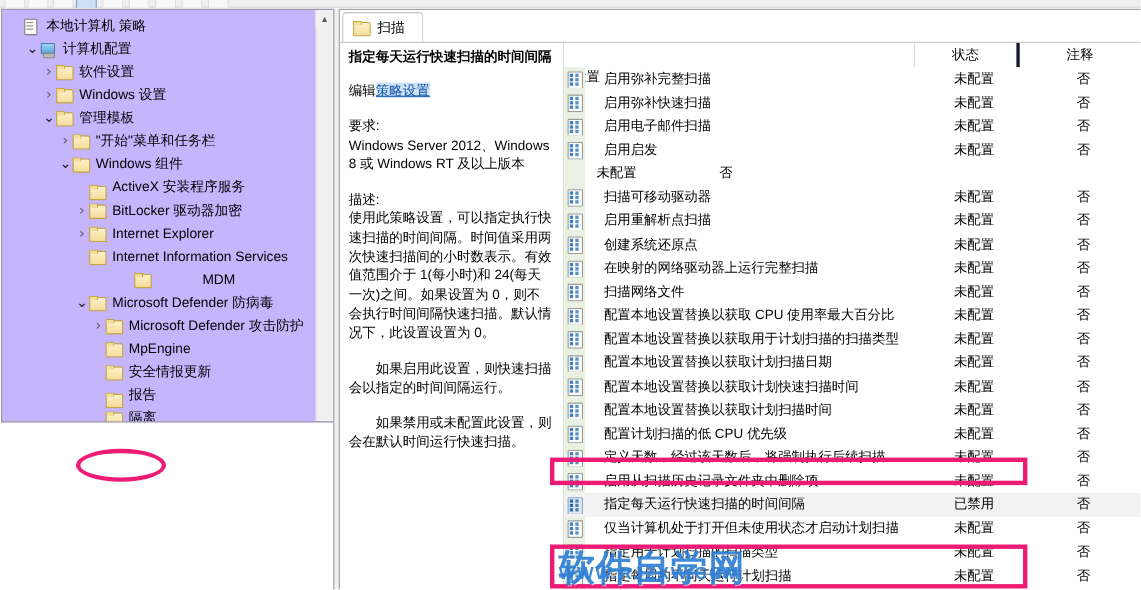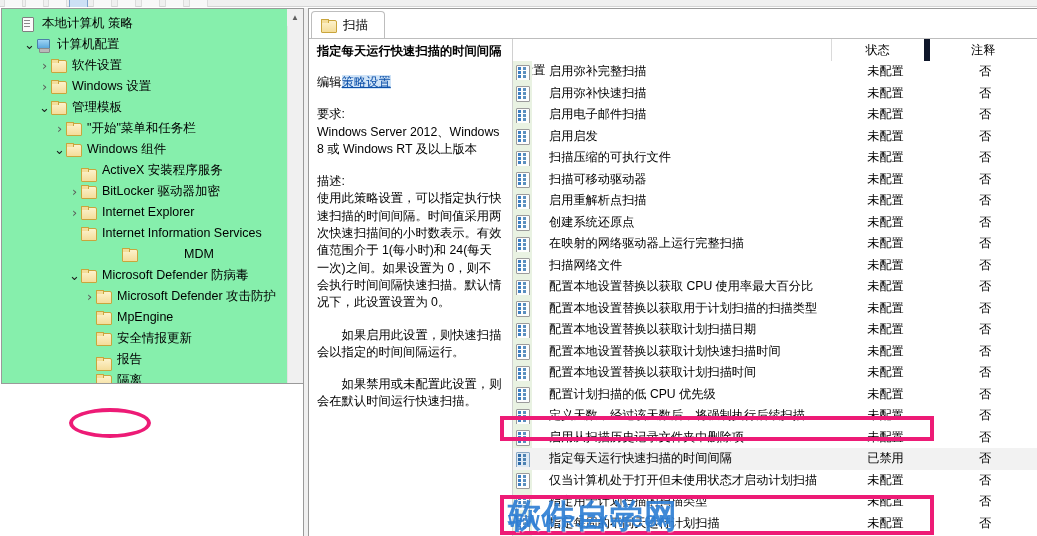"本地计算机 策略" .tree-pane { background: #86efac -> #c4b5fd }
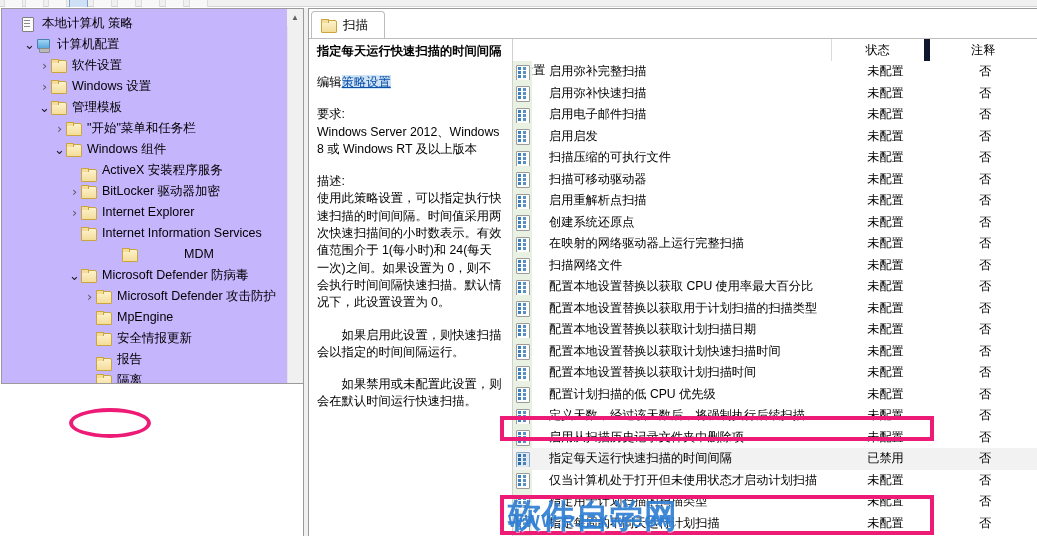"注释" .lh-comment { border-left: 6px solid #0f172a -> 3px solid #0f172a }
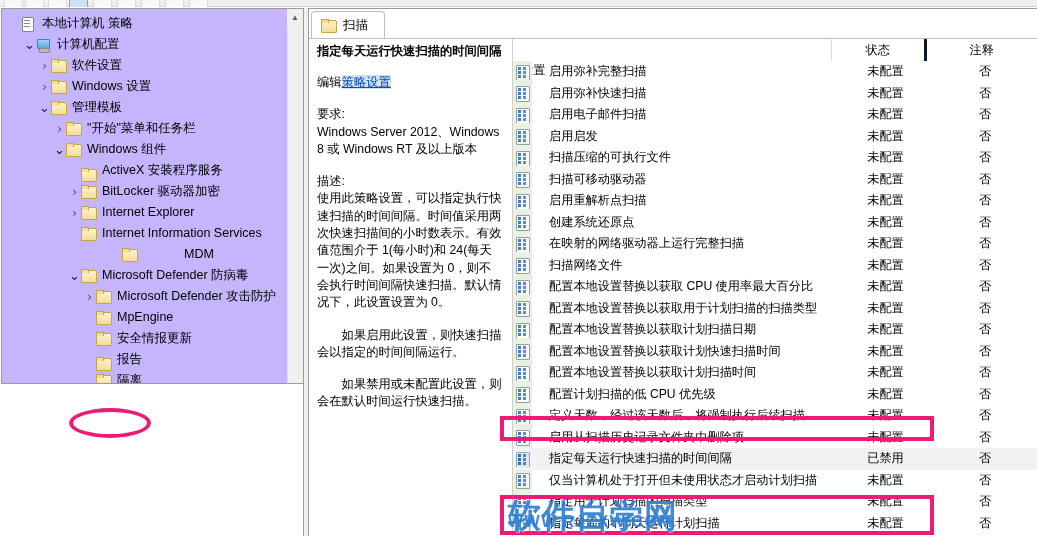"扫描压缩的可执行文件" div.c-setting { html: <div> <span></span> <span>扫描压缩的可执行文件</span> </div> -> none }
